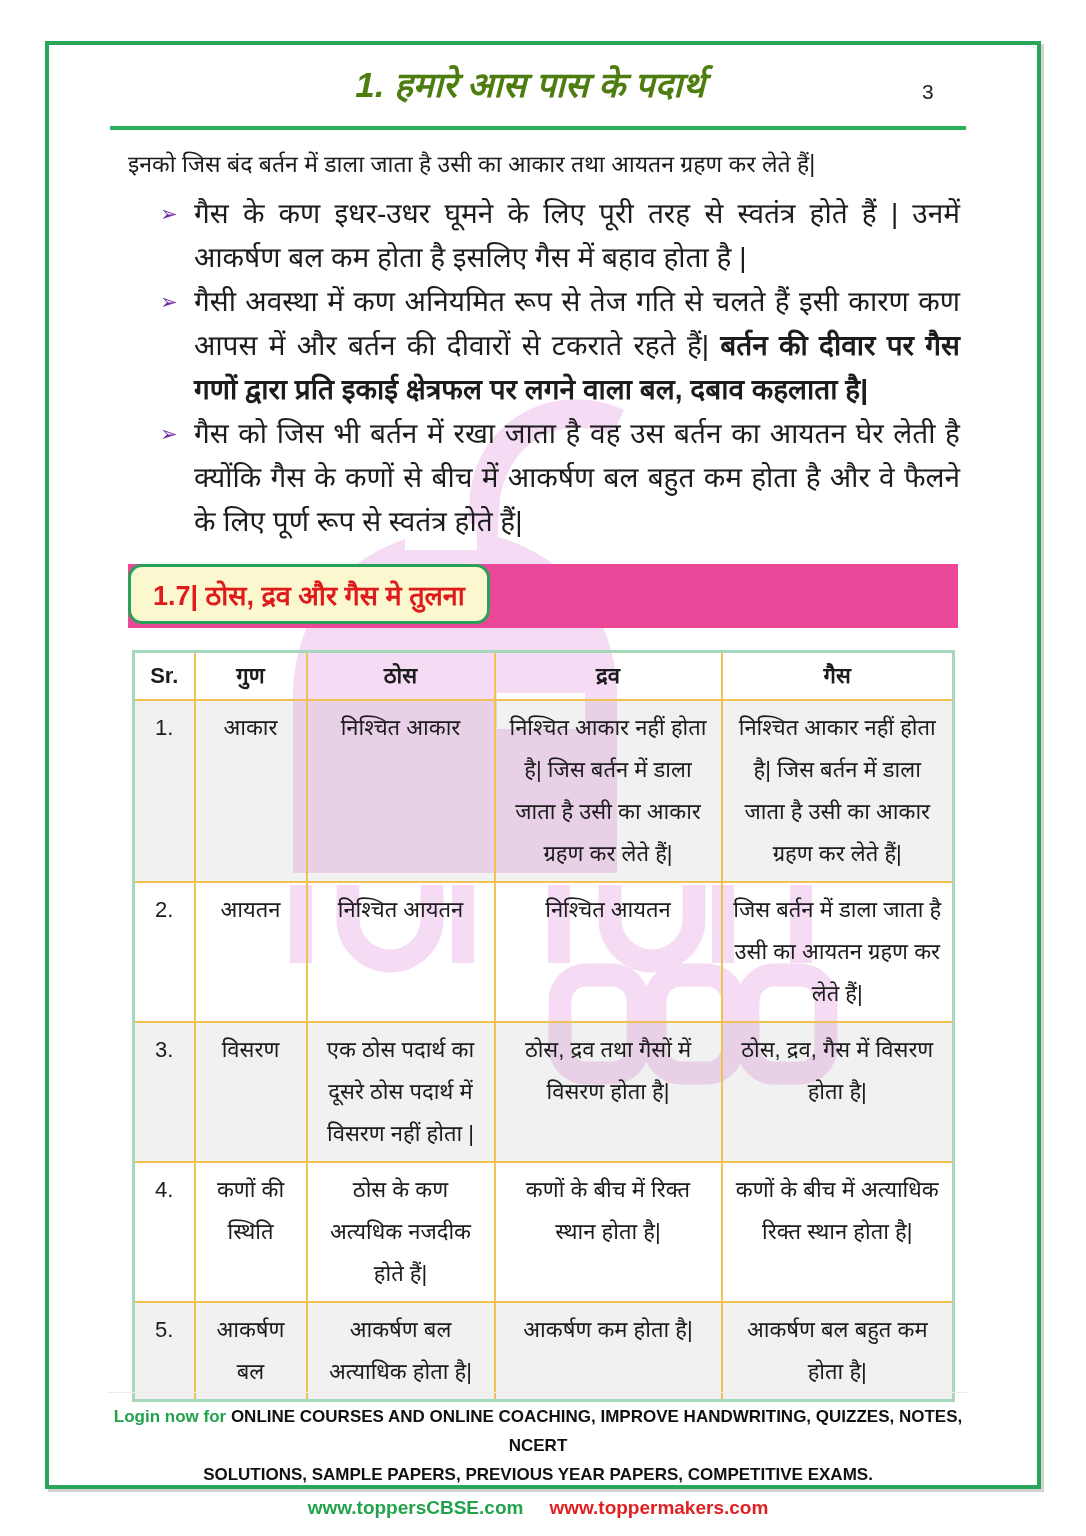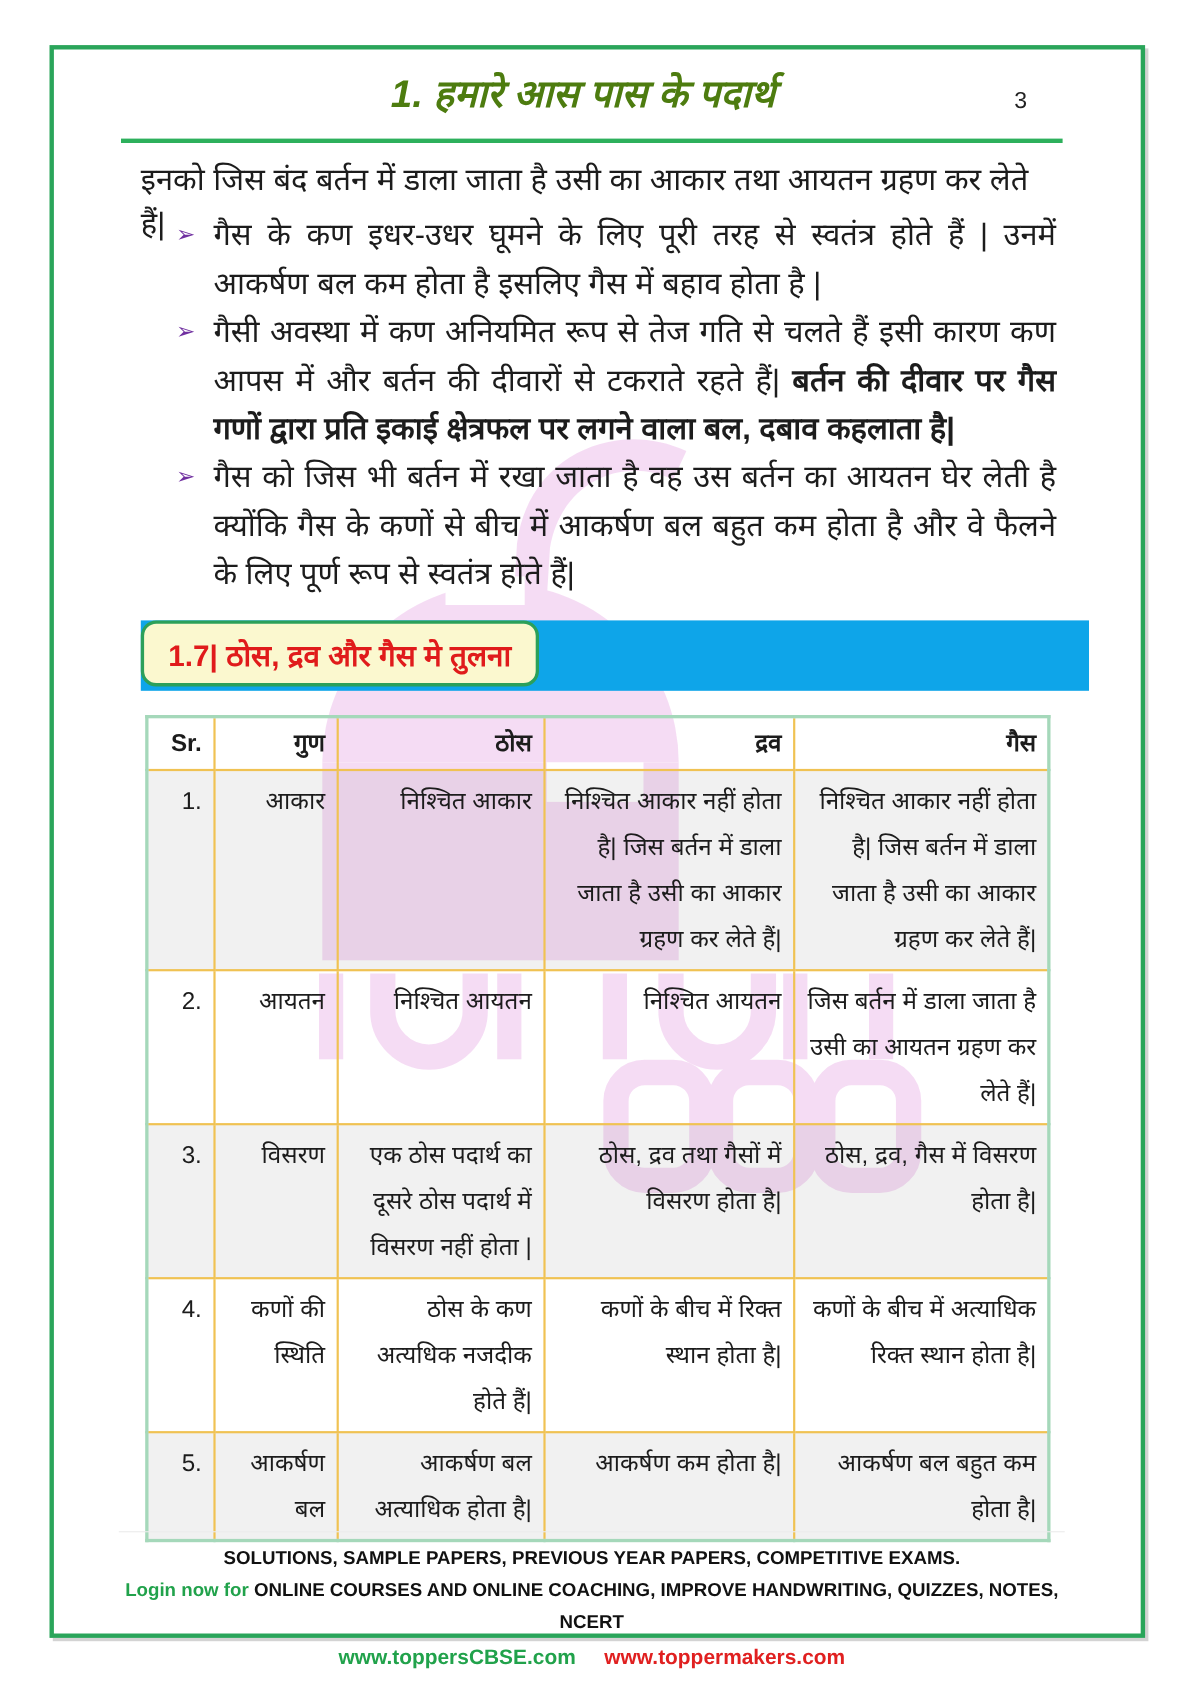"इनको जिस बंद बर्तन में" .intro { font-size: 28px -> 23px }
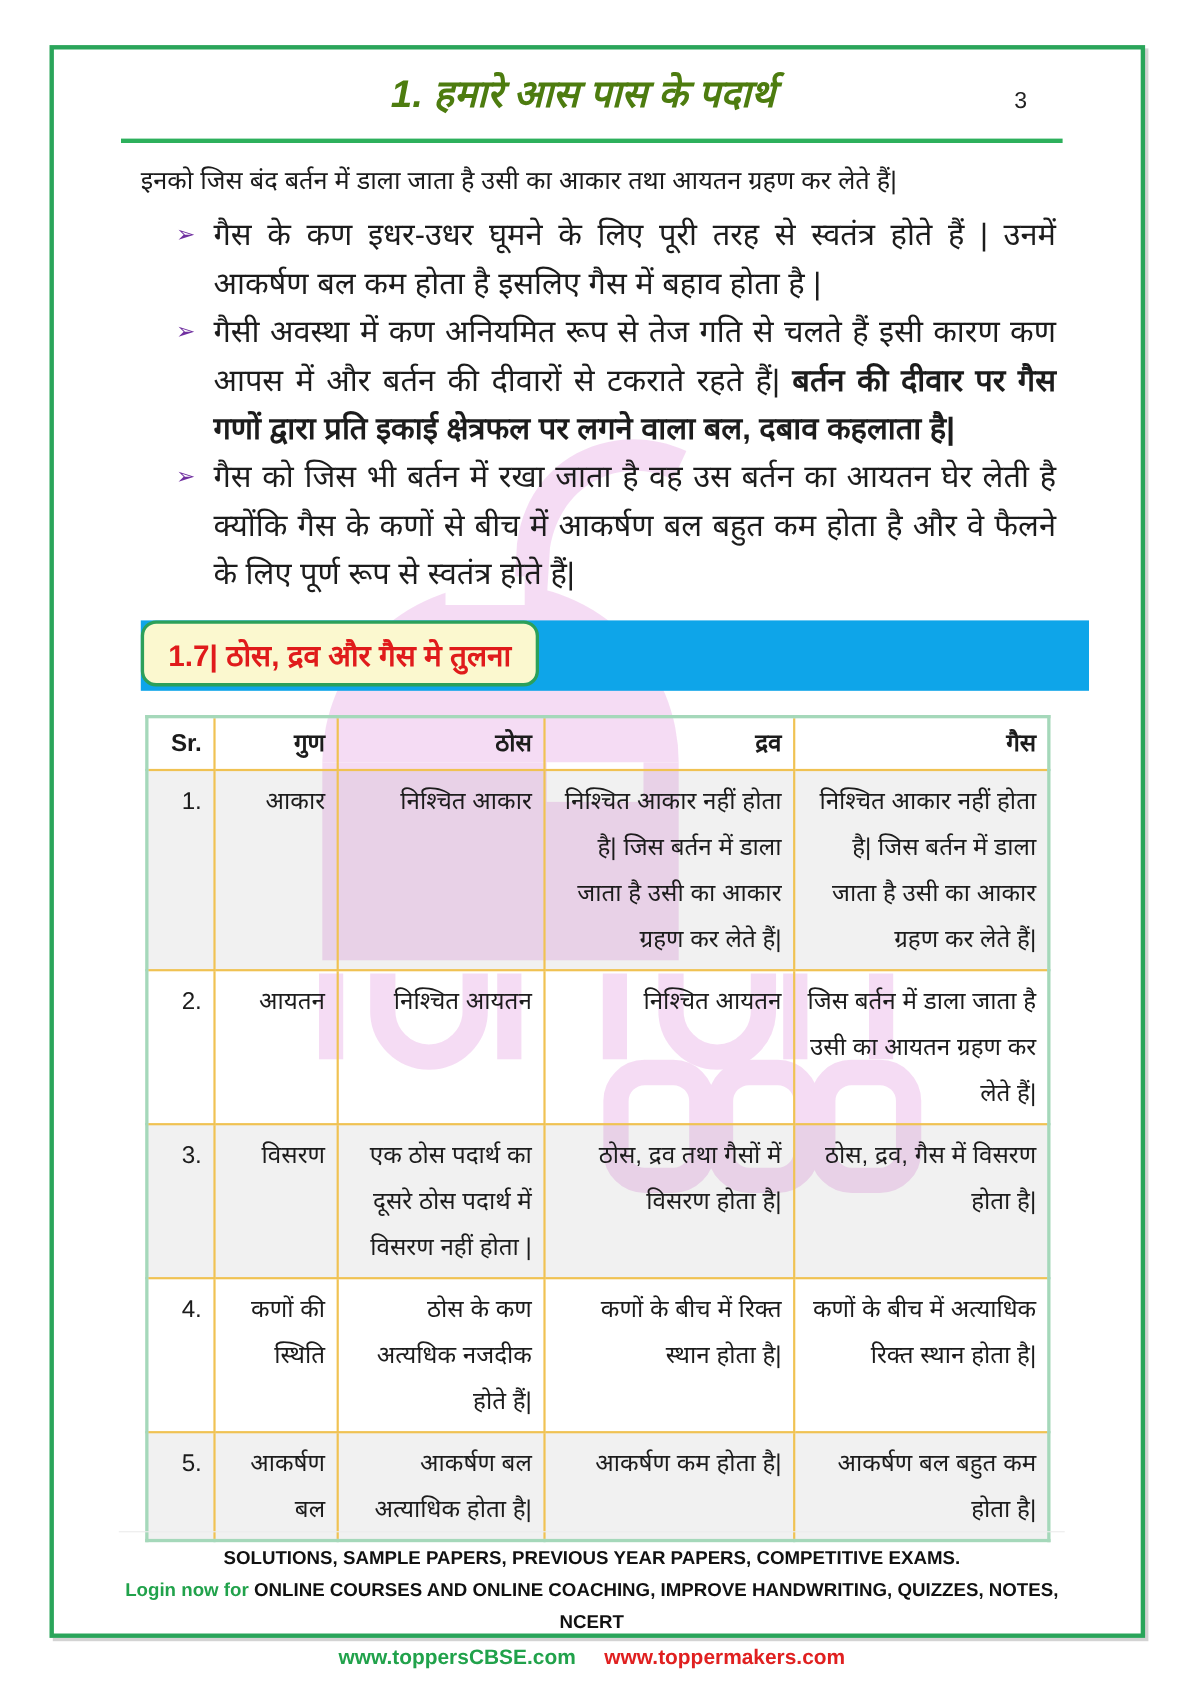"1.7| ठोस, द्रव और गैस" .section-strip { background: #0ea5e9 -> #ec4899; padding-left: 32px -> none }
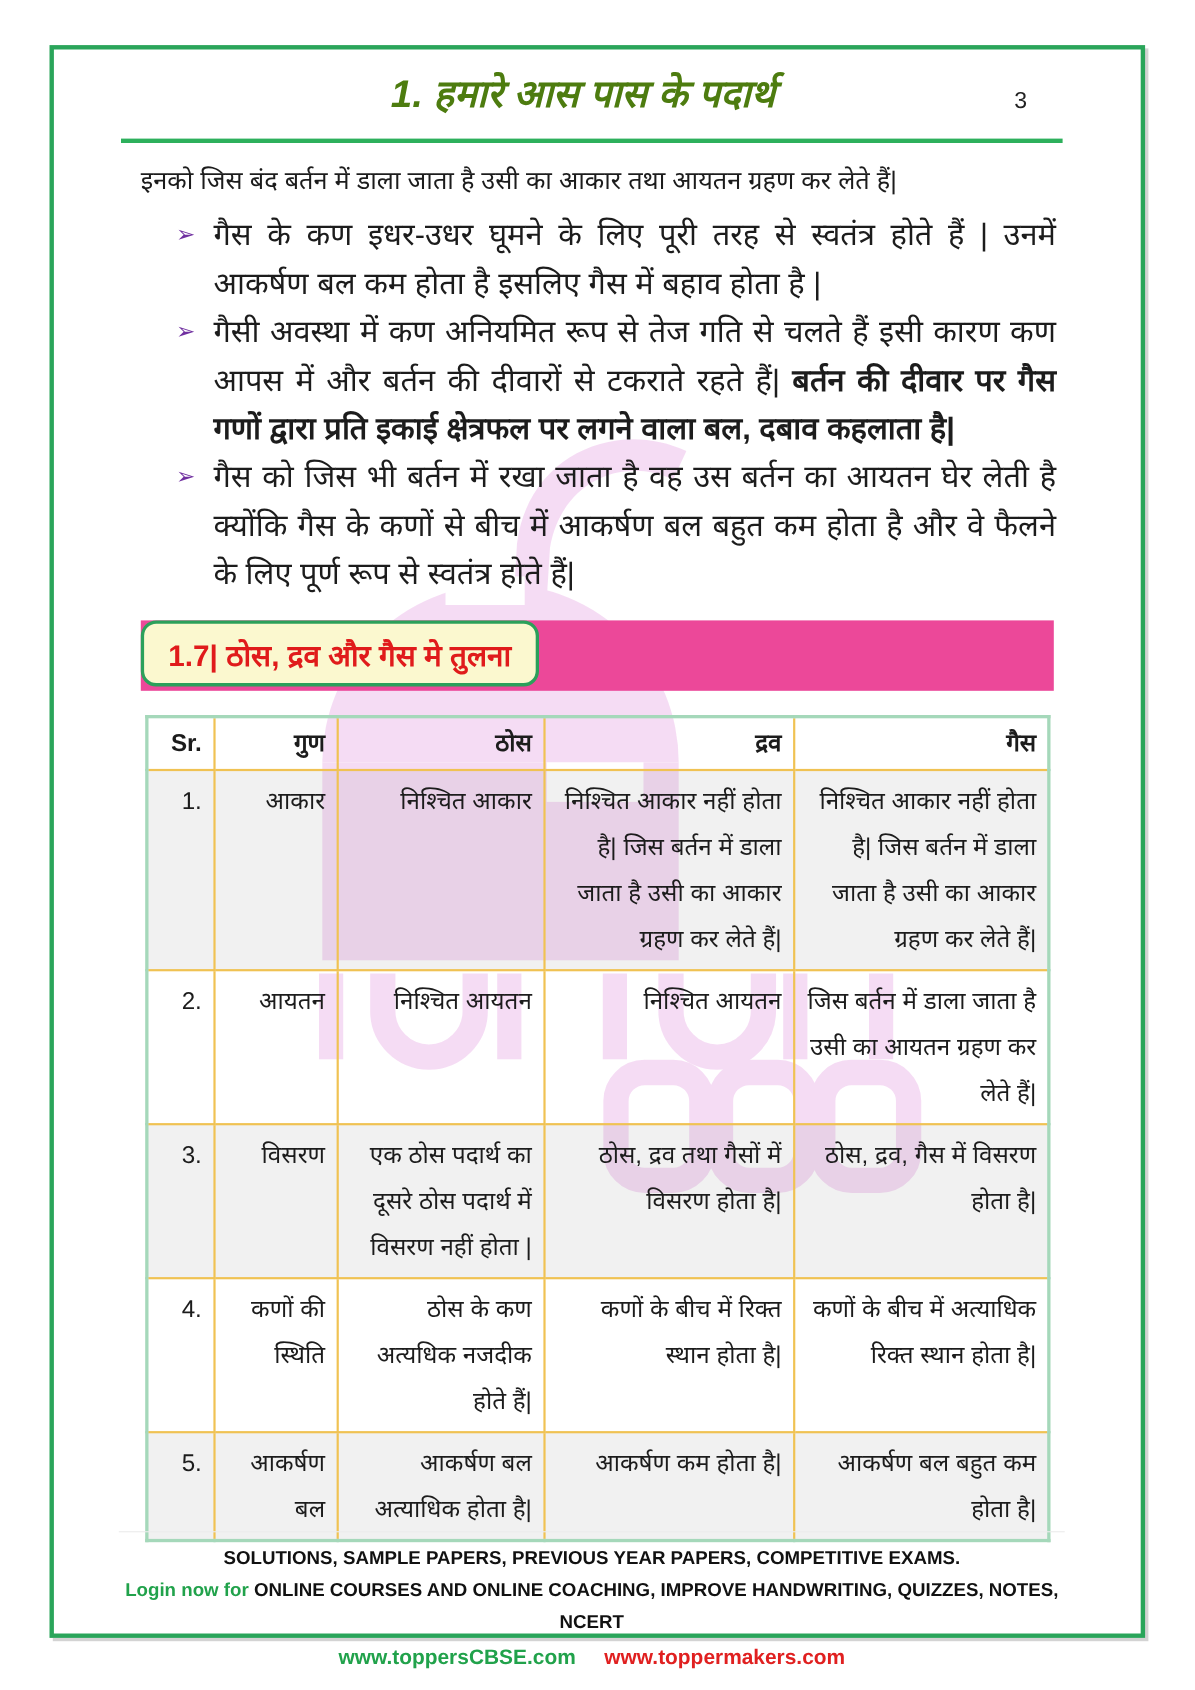"Sr." .cmp-table td, .cmp-table th { text-align: right -> center }
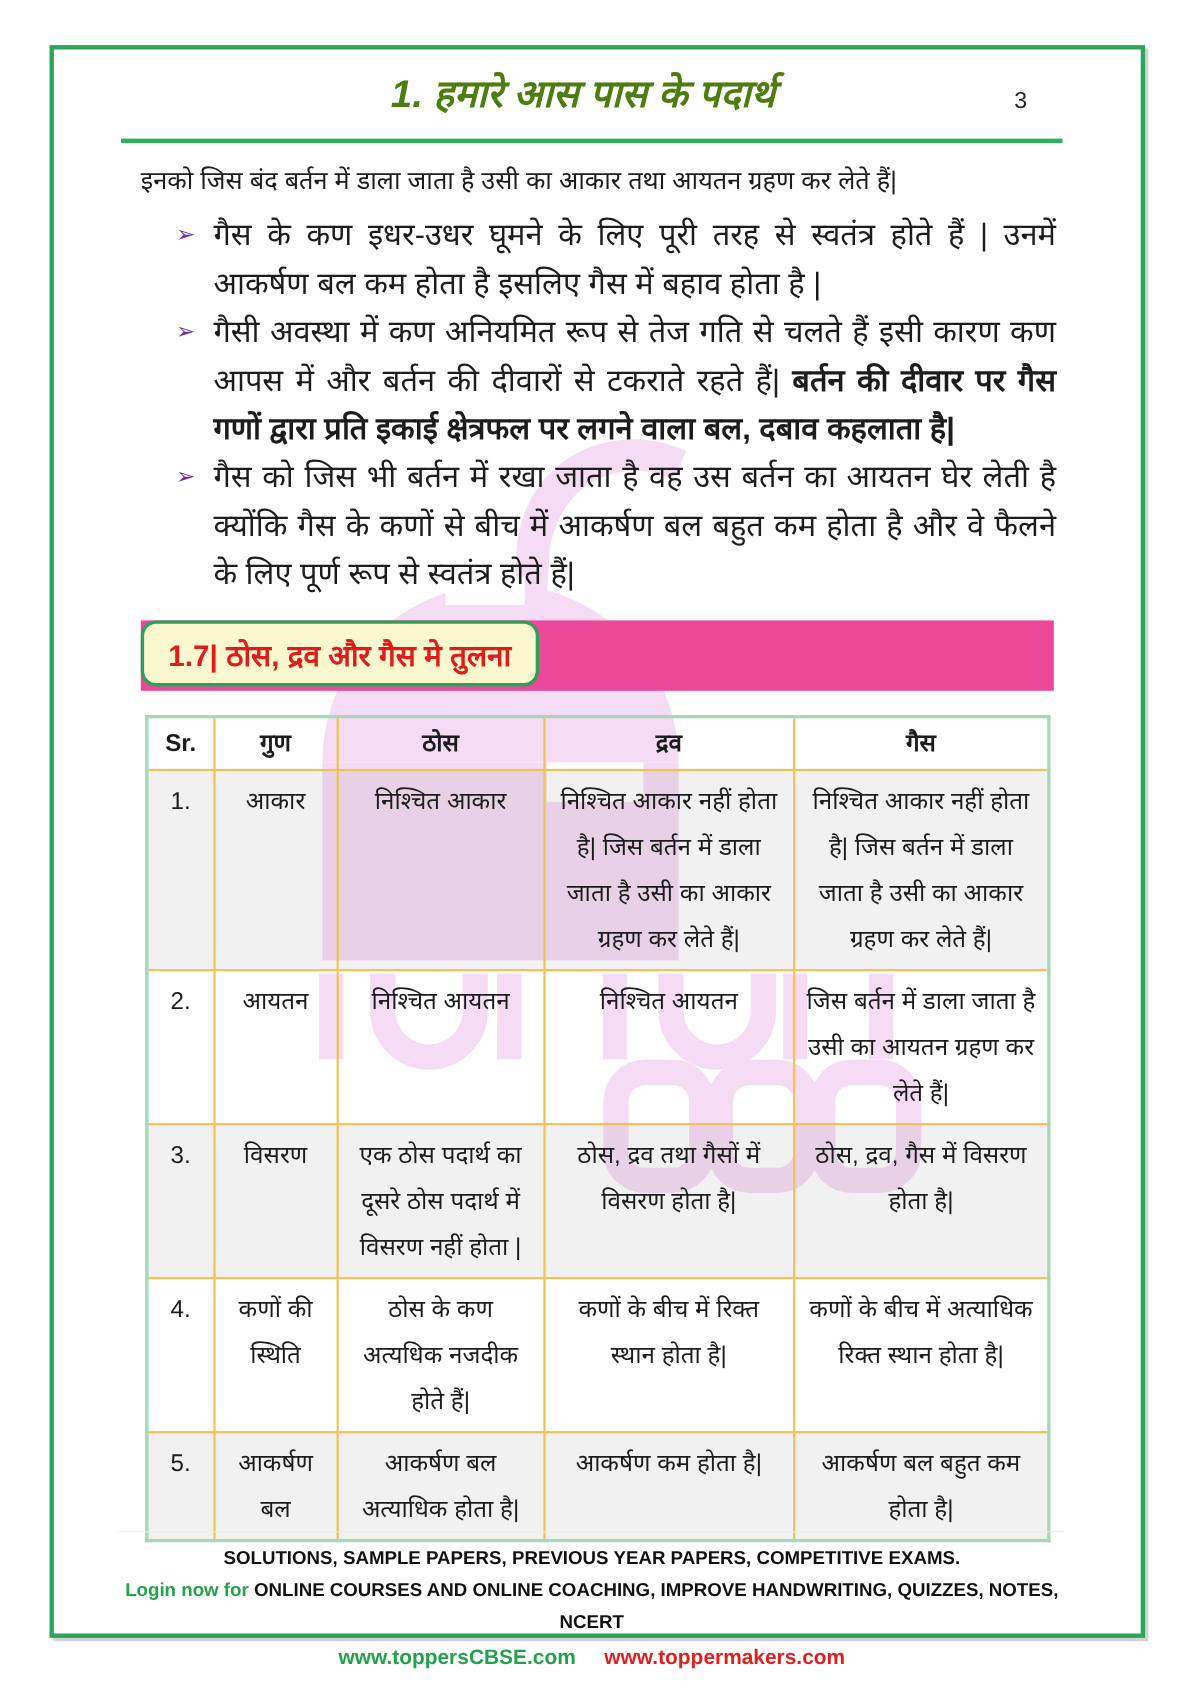"SOLUTIONS, SAMPLE PAPERS, PREVIOUS YEAR" div.footer-line { order: before "Login now for ONLINE COURSES" -> after "Login now for ONLINE COURSES" }
